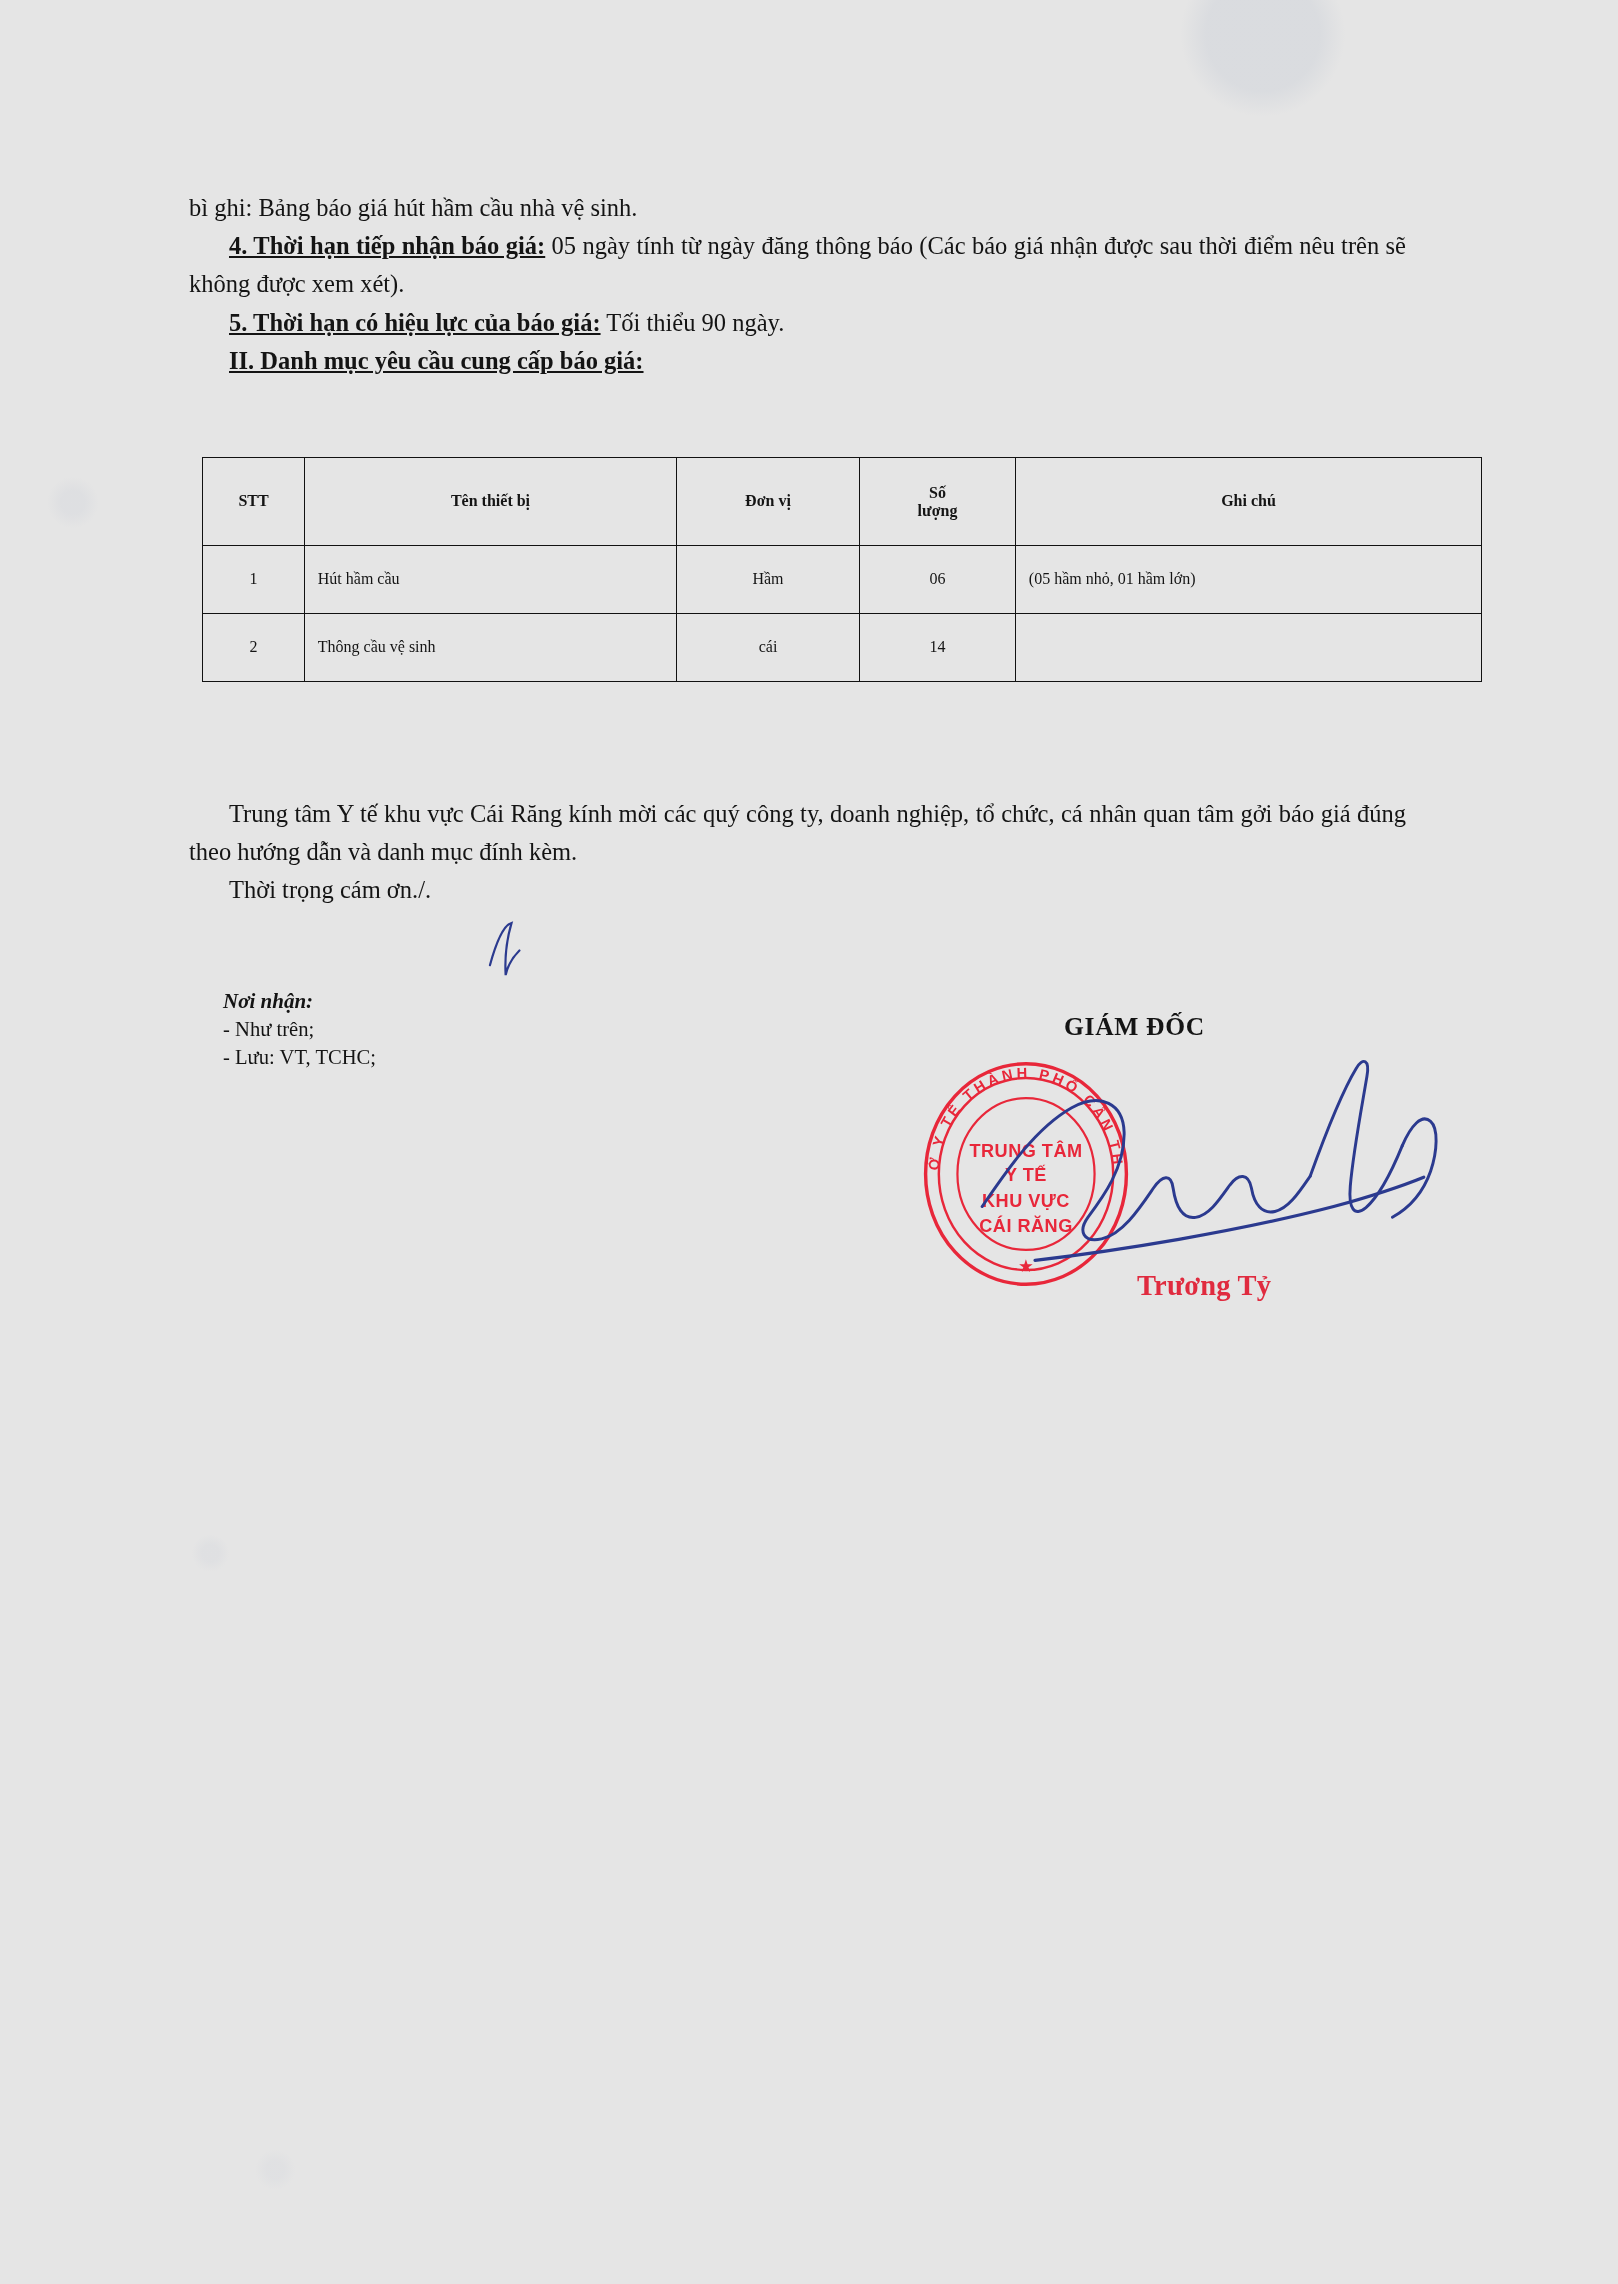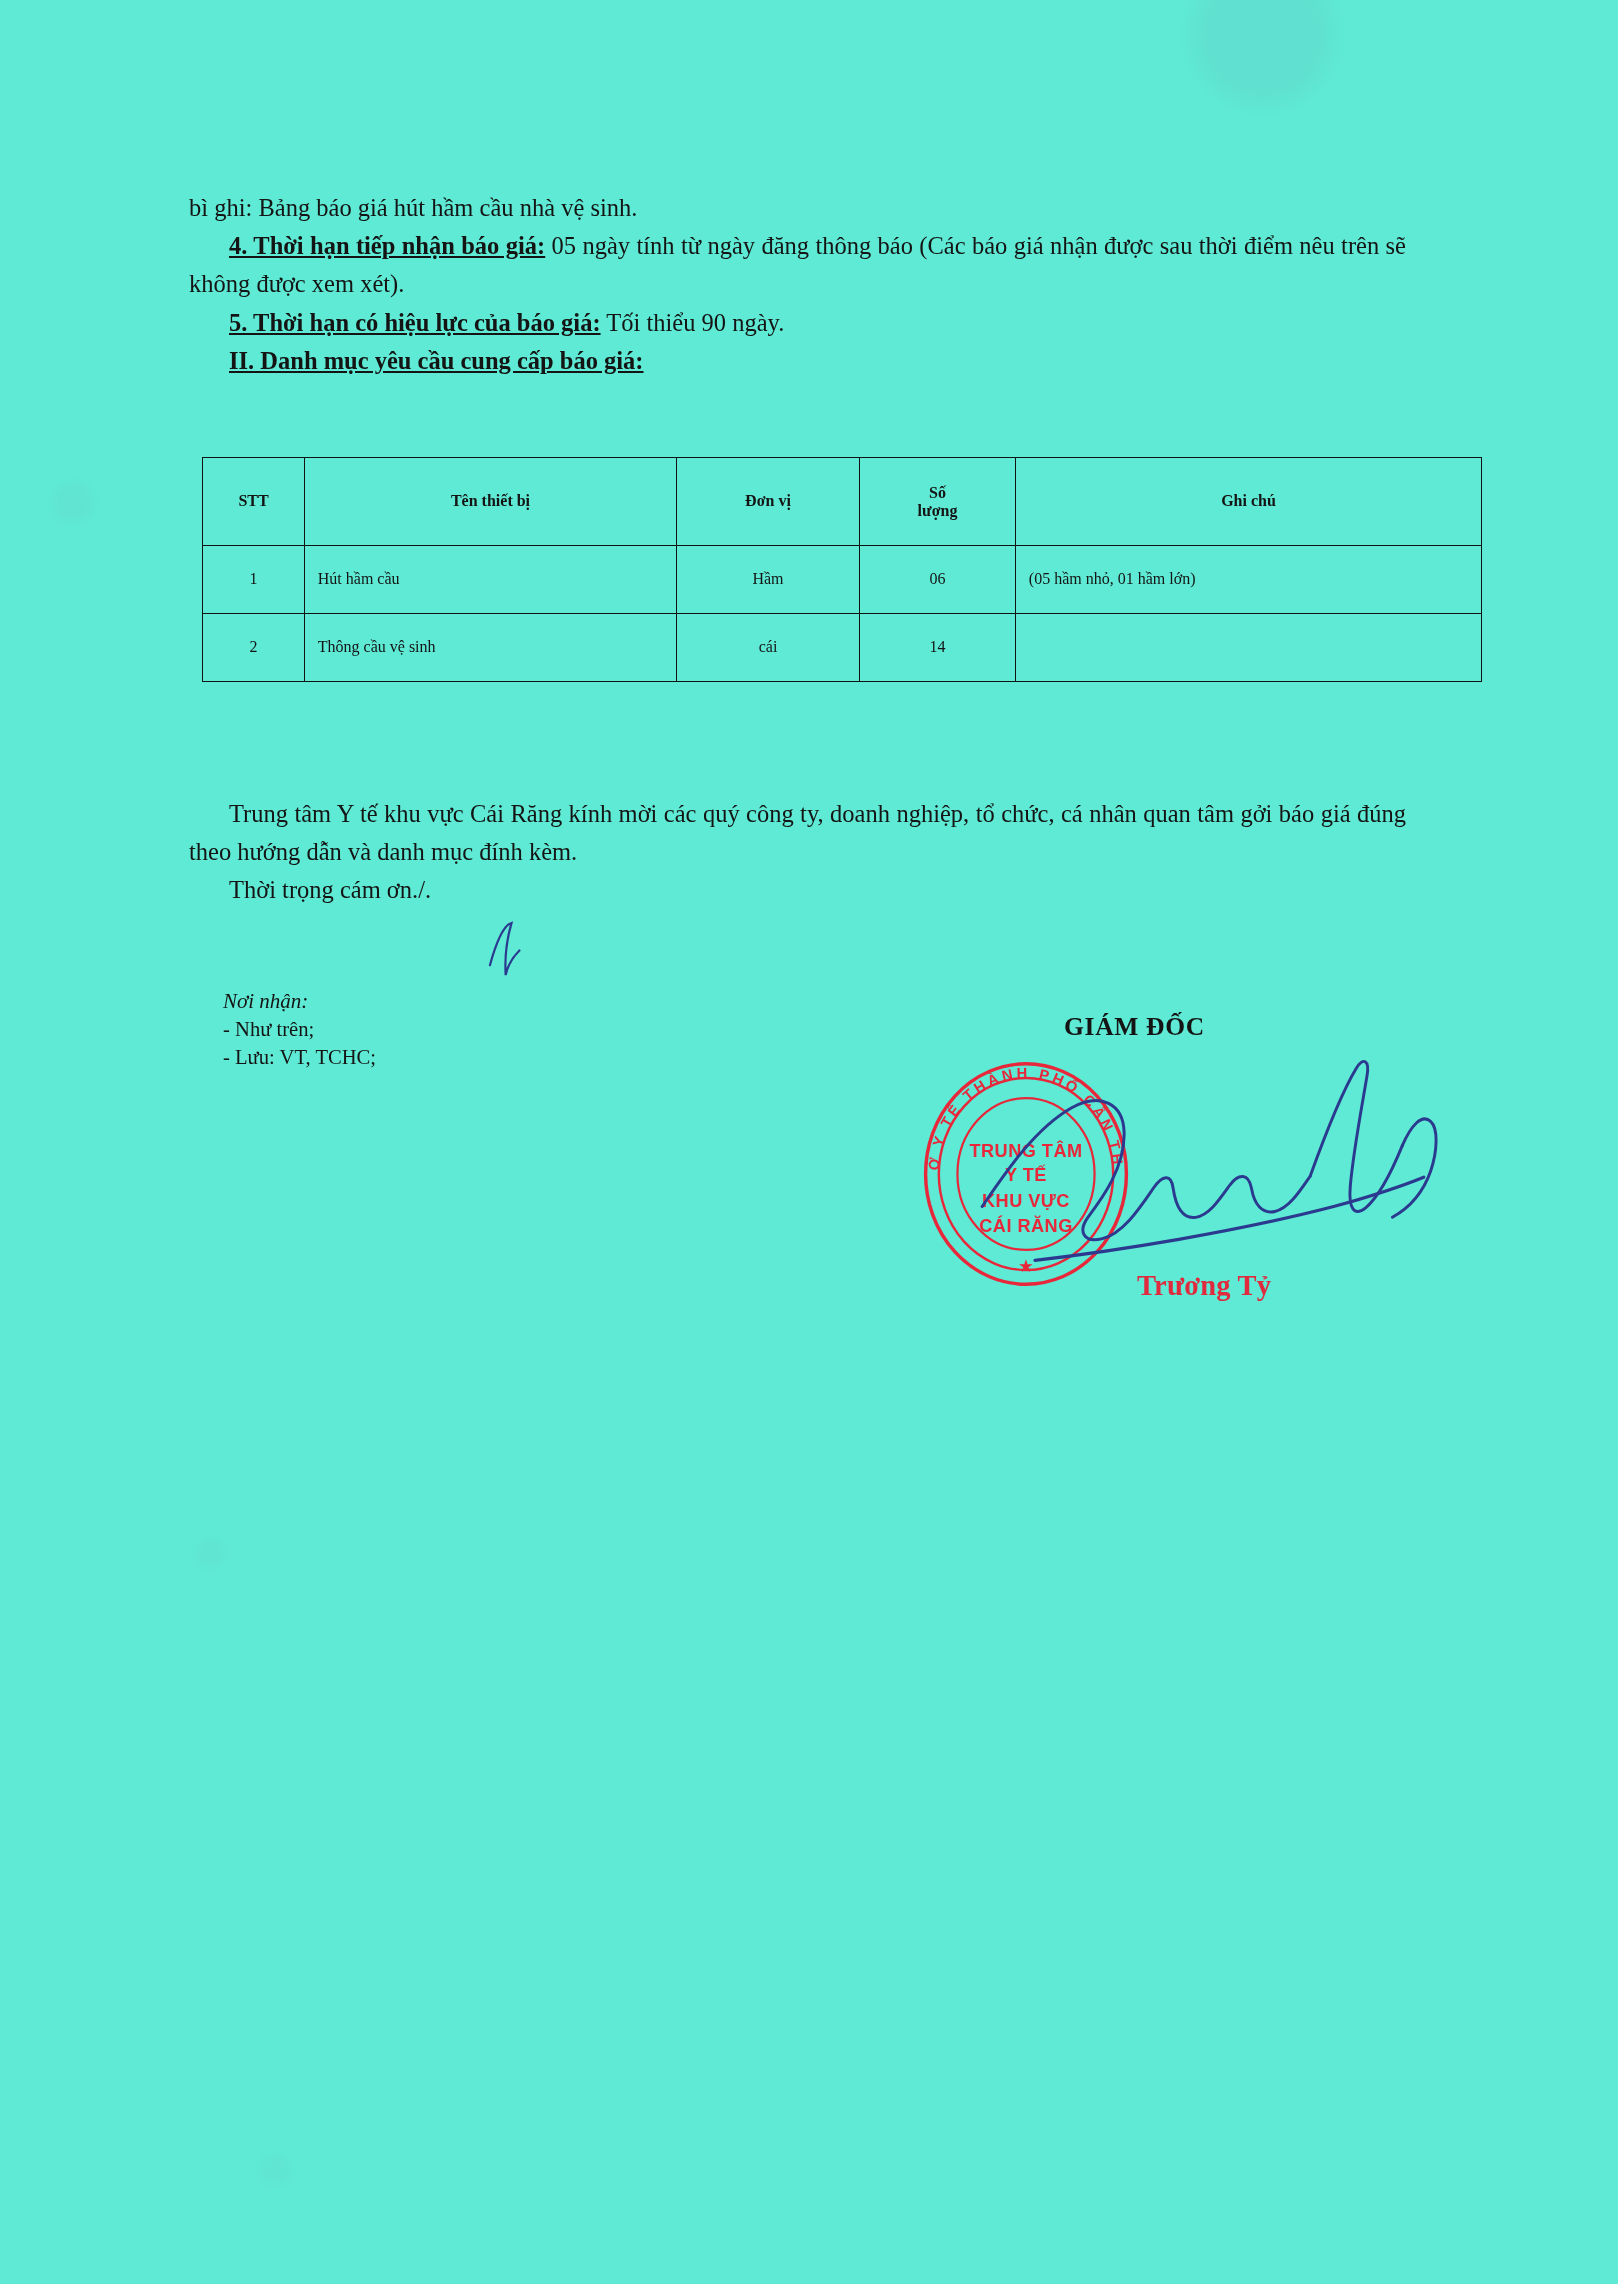"bì ghi: Bảng báo giá" .page { background: #5eead4 -> #e5e5e5 }
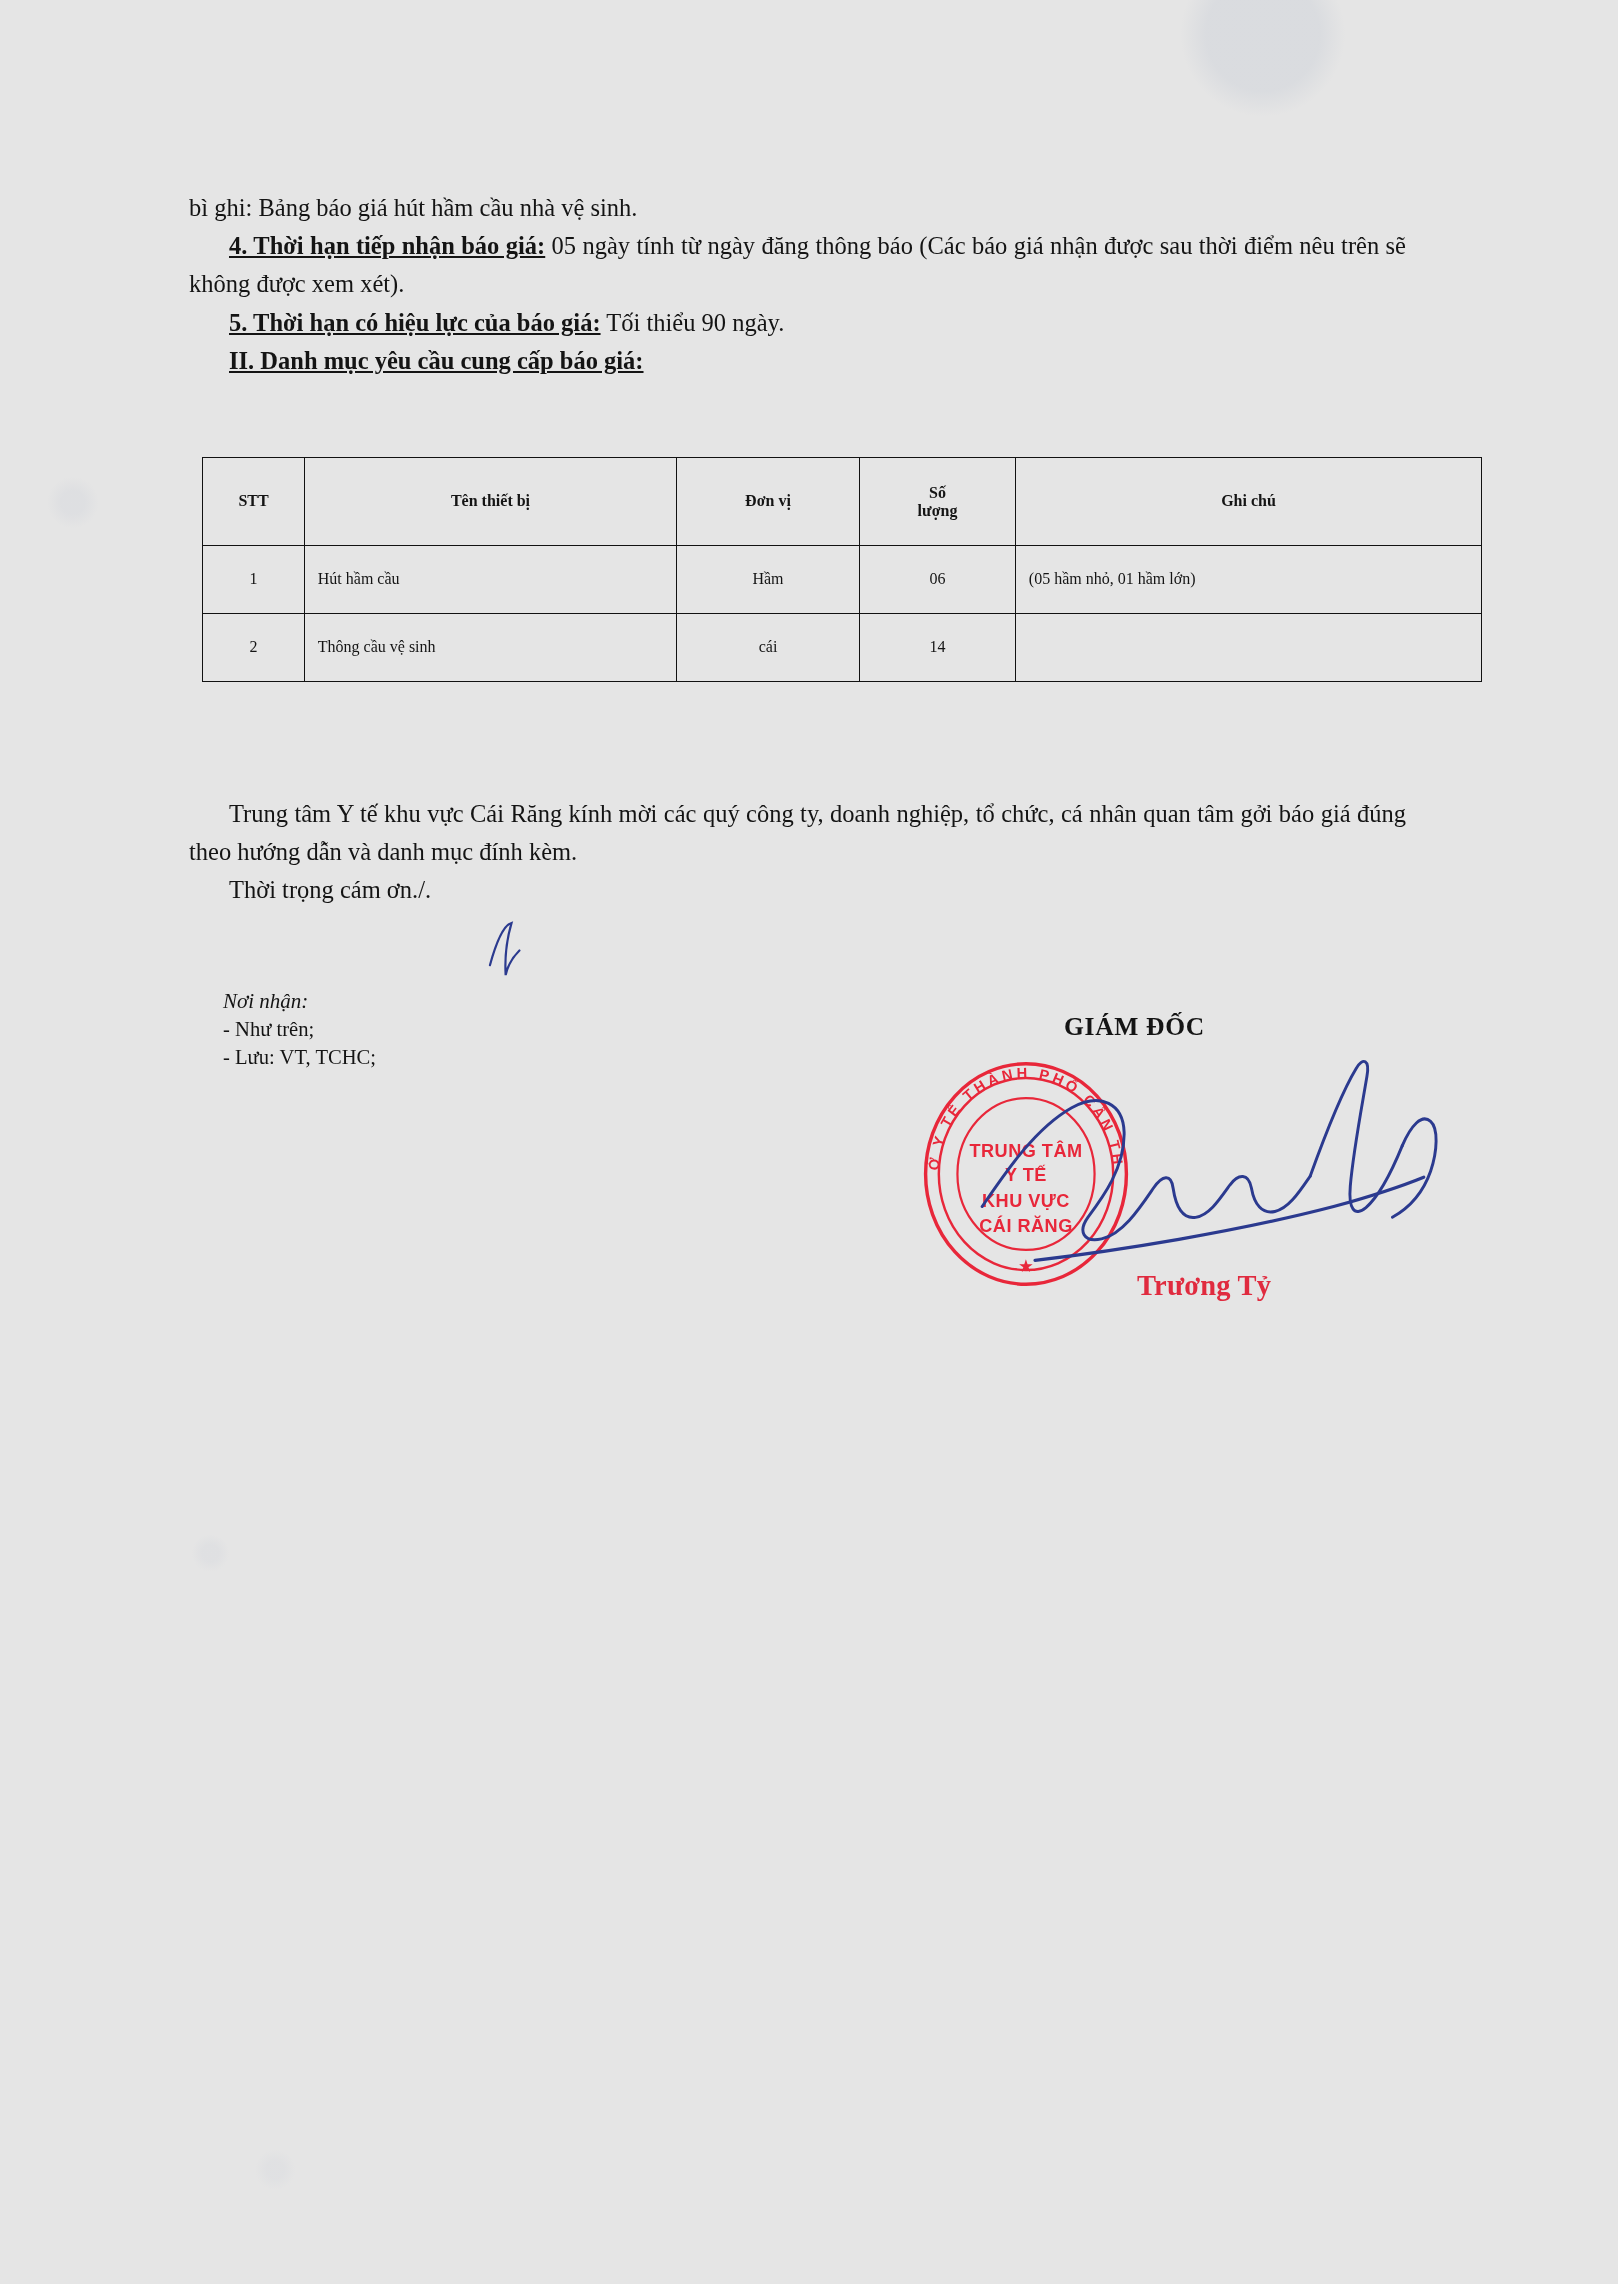"Nơi nhận:" .recv .ttl { font-weight: 400 -> 700 }
